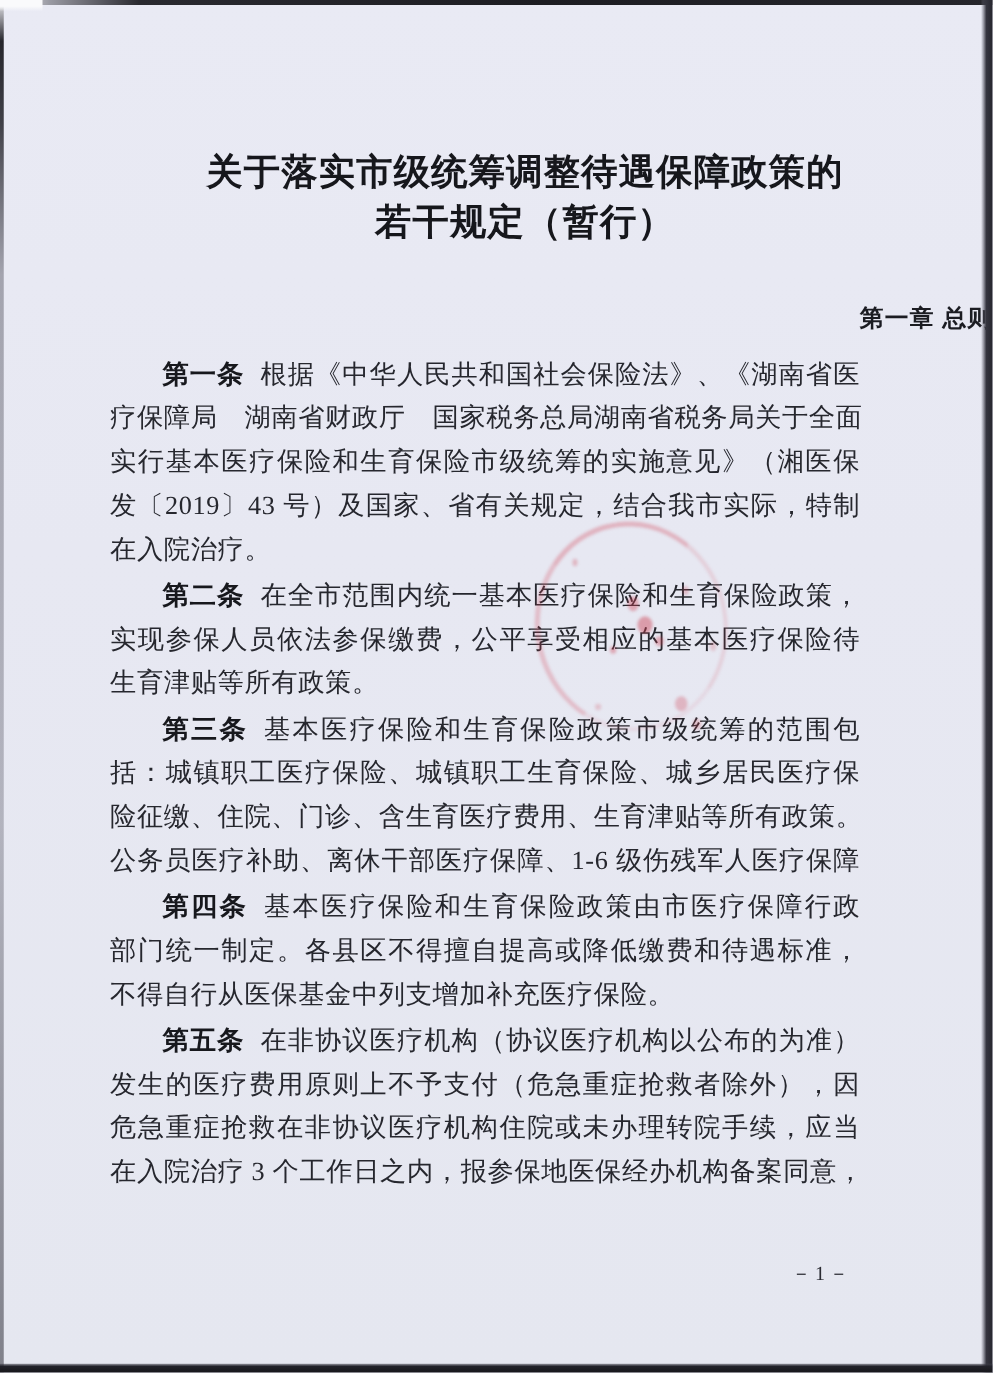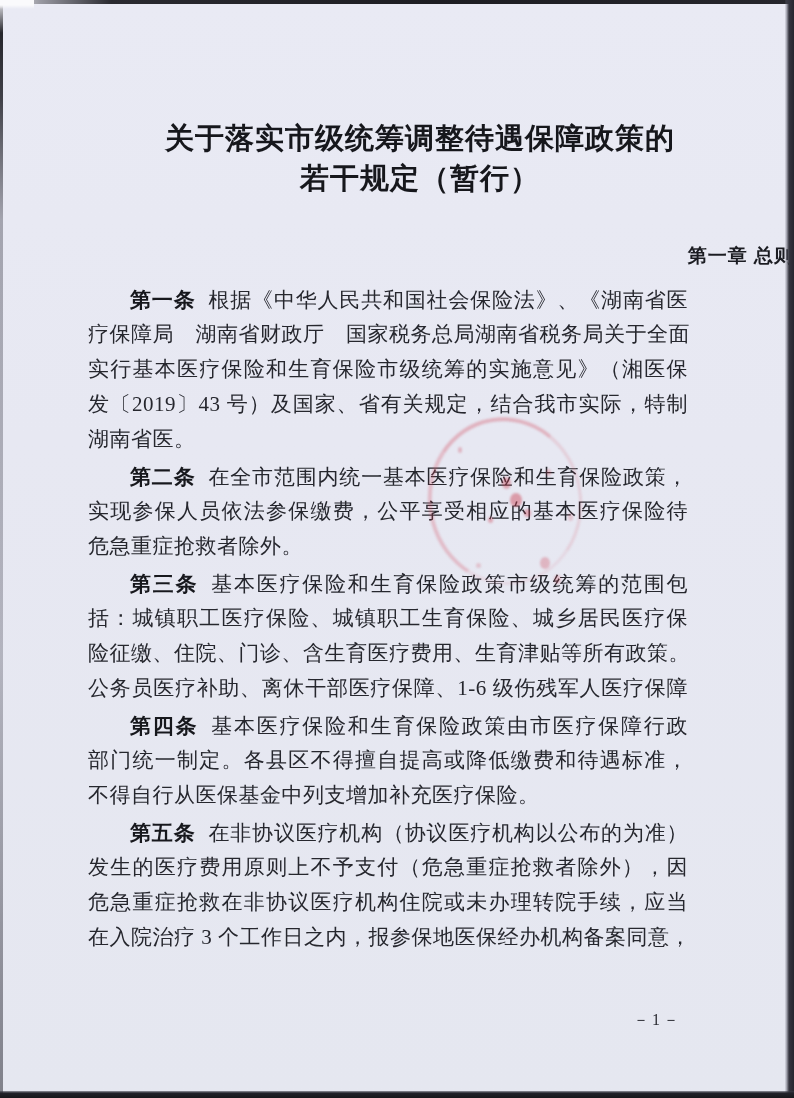"湖南省医。" div.line { text: 湖南省医 -> 在入院治疗 }
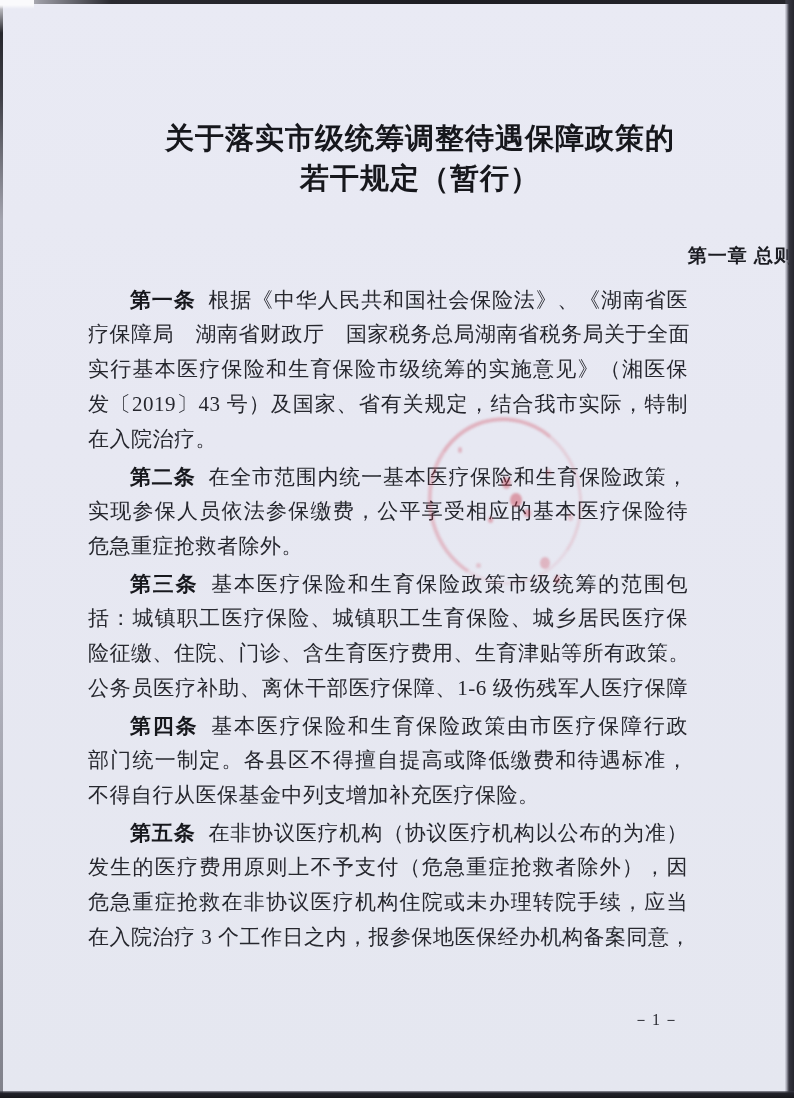"危急重症抢救者除外。" div.line { text: 危急重症抢救者除外 -> 生育津贴等所有政策 }
